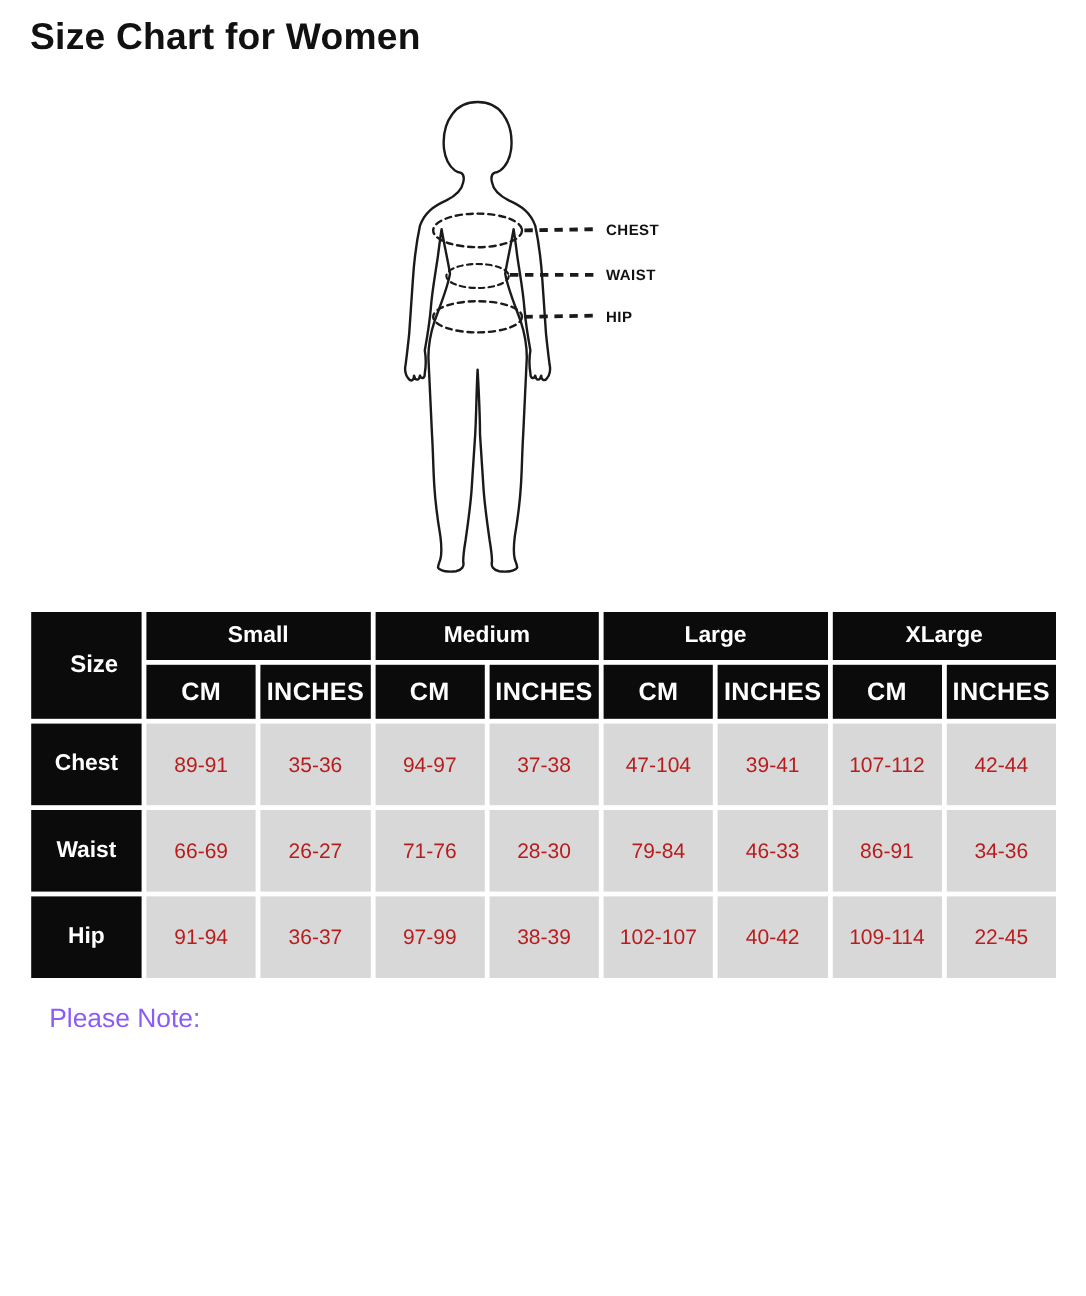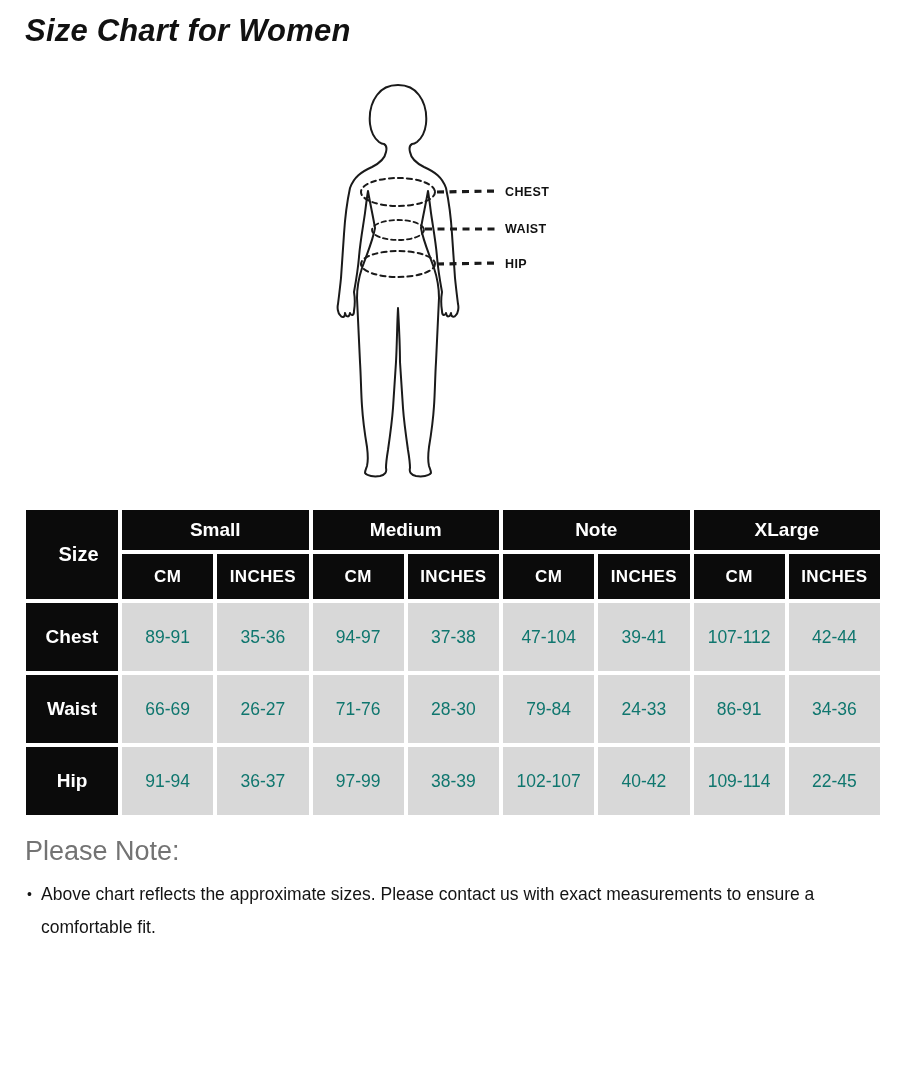"Size Chart for Women" .page-title { font-style: italic -> none }
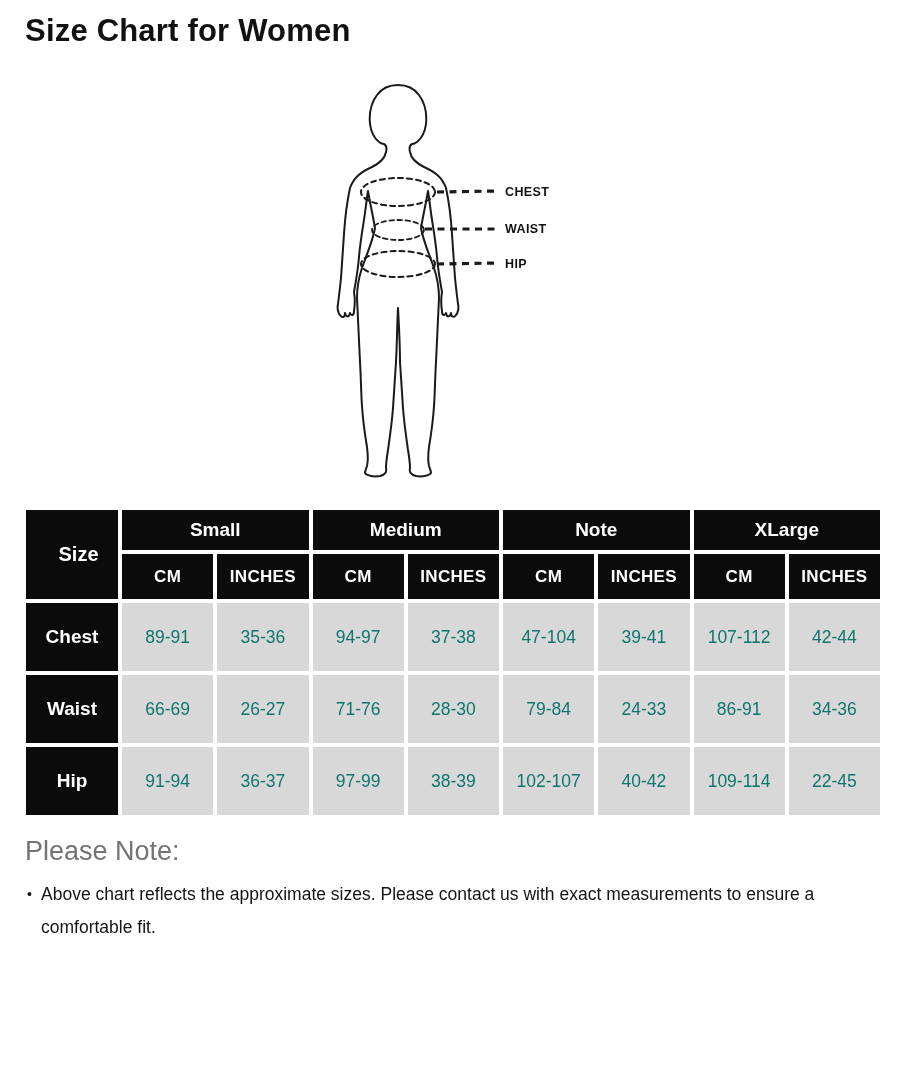"Note" th.hdr { text: Note -> Large }
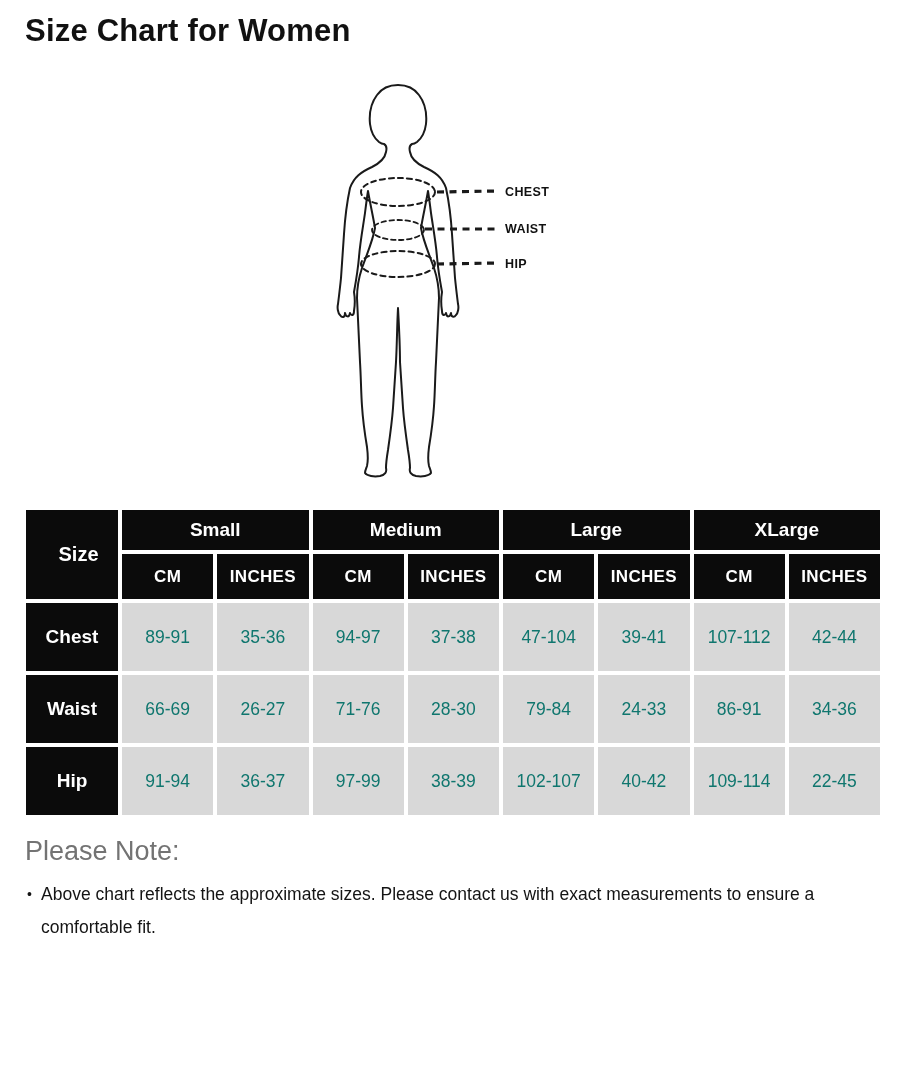"CM" .size-table .unit-cell { font-size: 17px -> 21px }
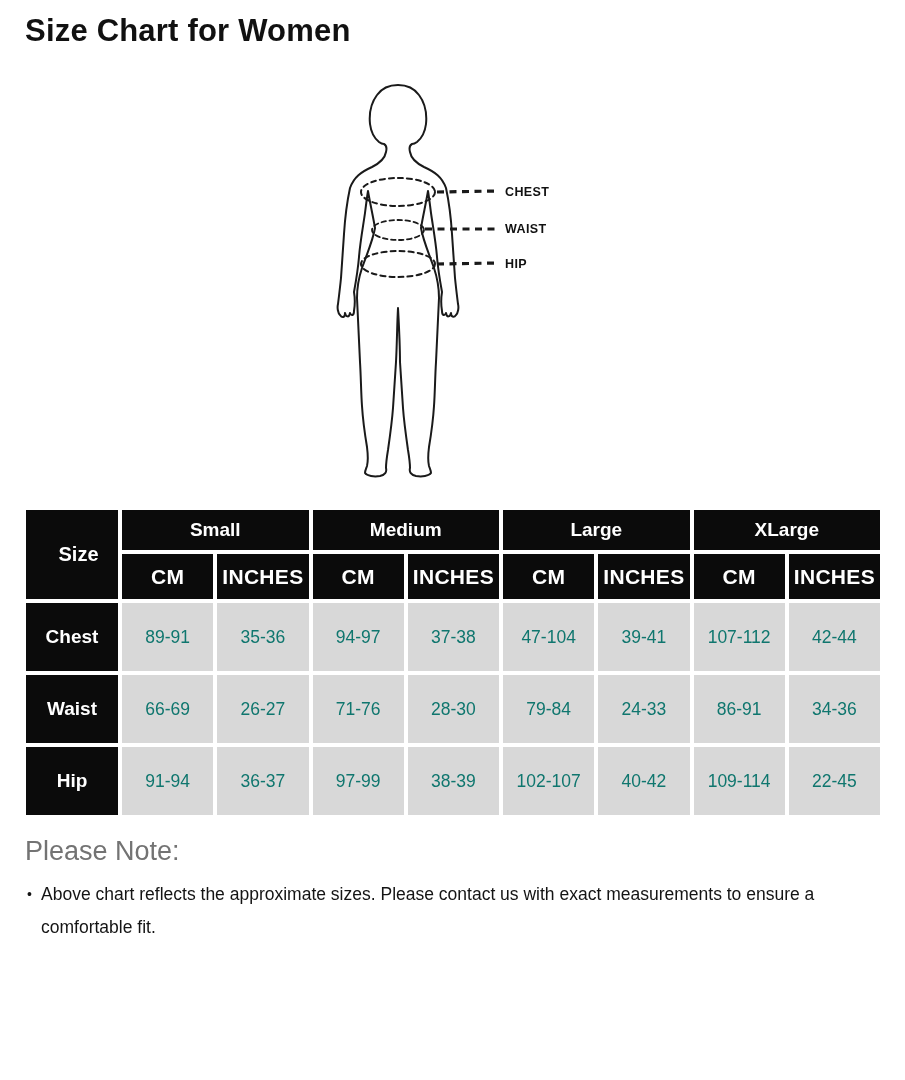"89-91" .size-table td.data-cell { color: #0f766e -> #b91c1c }
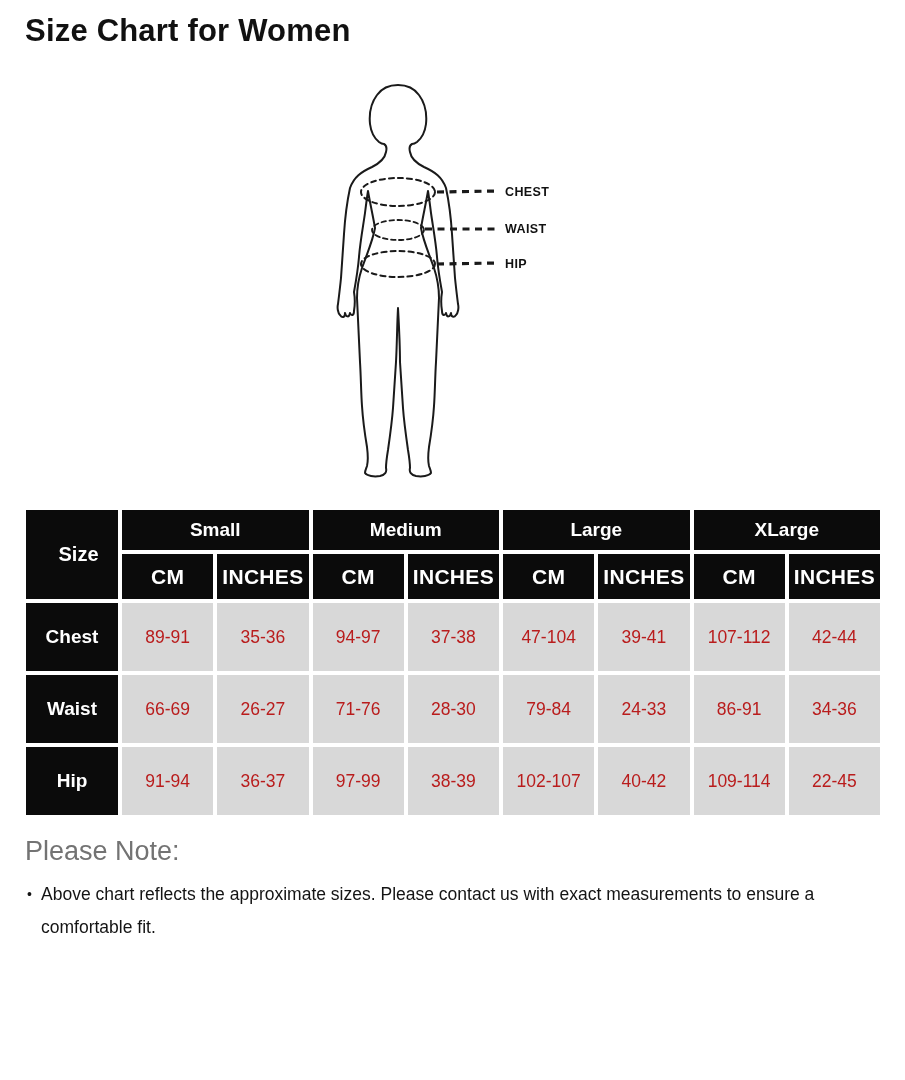"24-33" td.data-cell { text: 24-33 -> 46-33 }
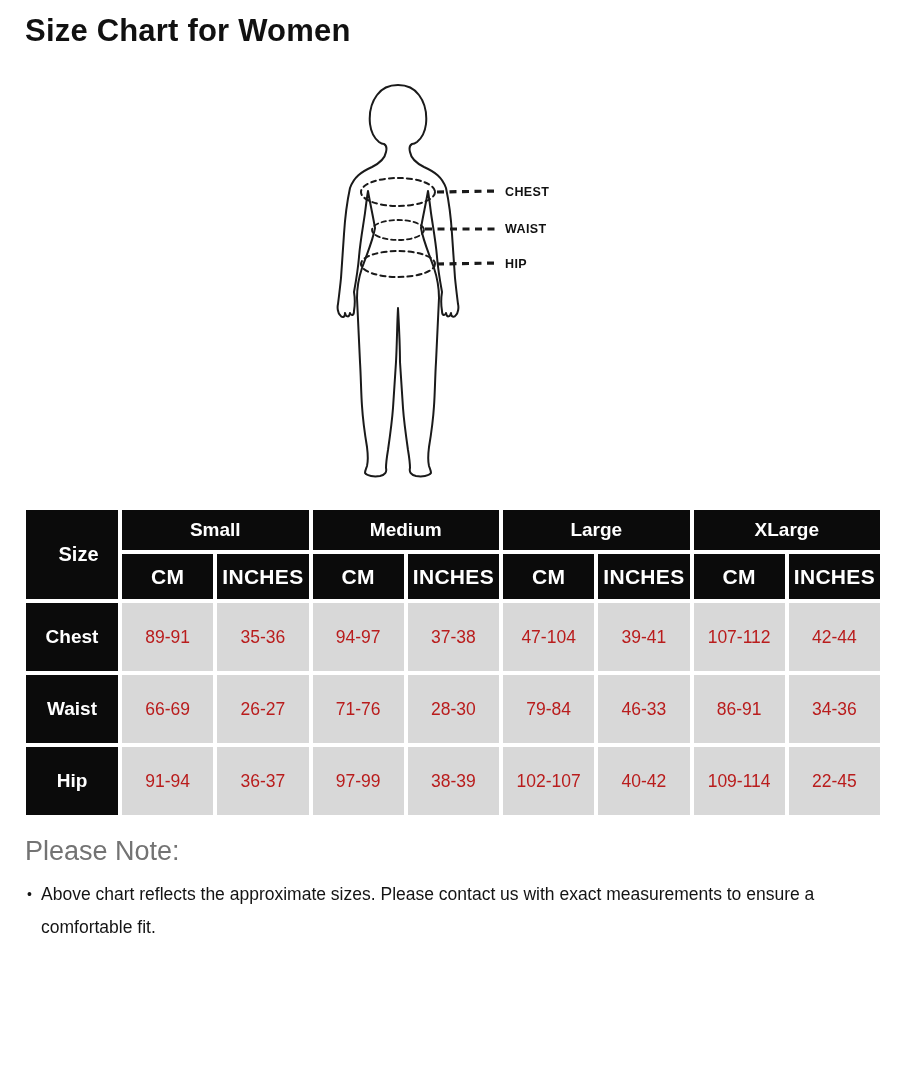"Please Note:" .notes-heading { color: #737373 -> #8b5cf6; font-size: 27px -> 22px; margin-left: none -> 16px }
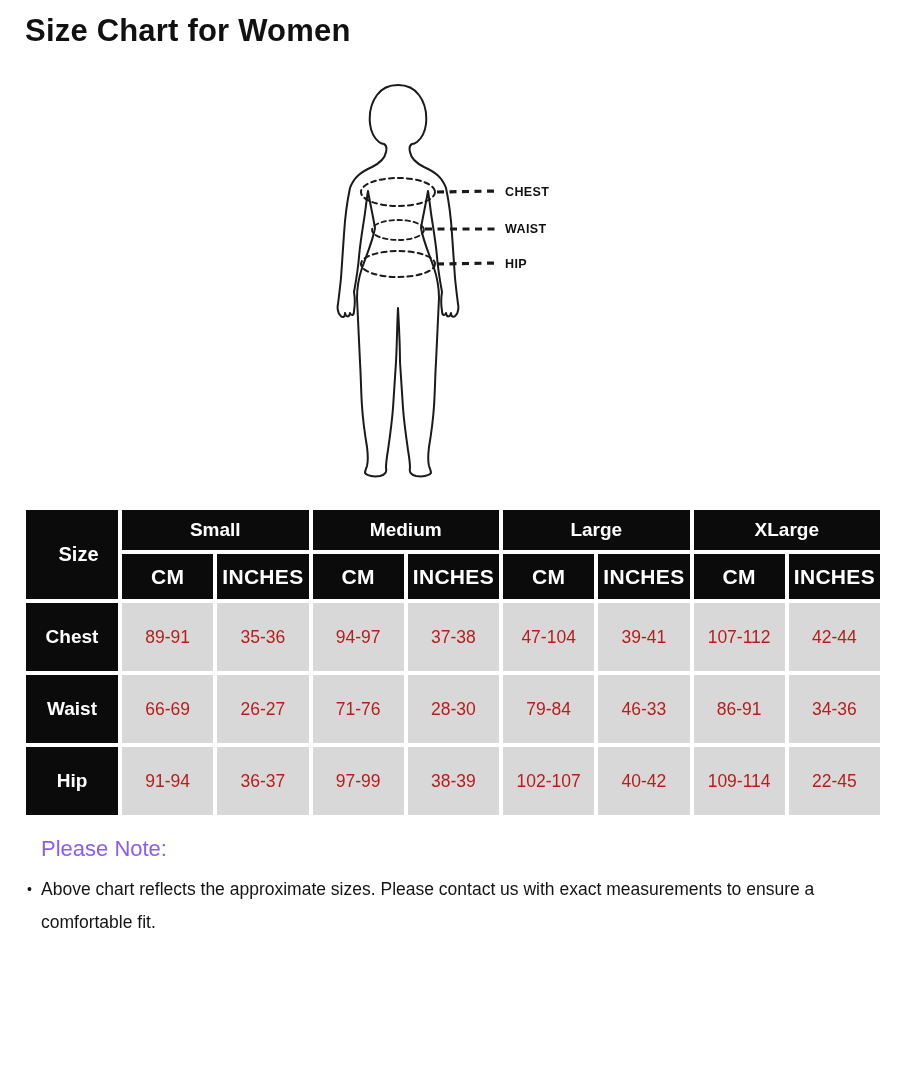"Above chart reflects the approximate" li { html: <li>Above chart reflects the approximate sizes. Please contact us with exact measurements to ensure a comfortable fit.</li> -> none }
